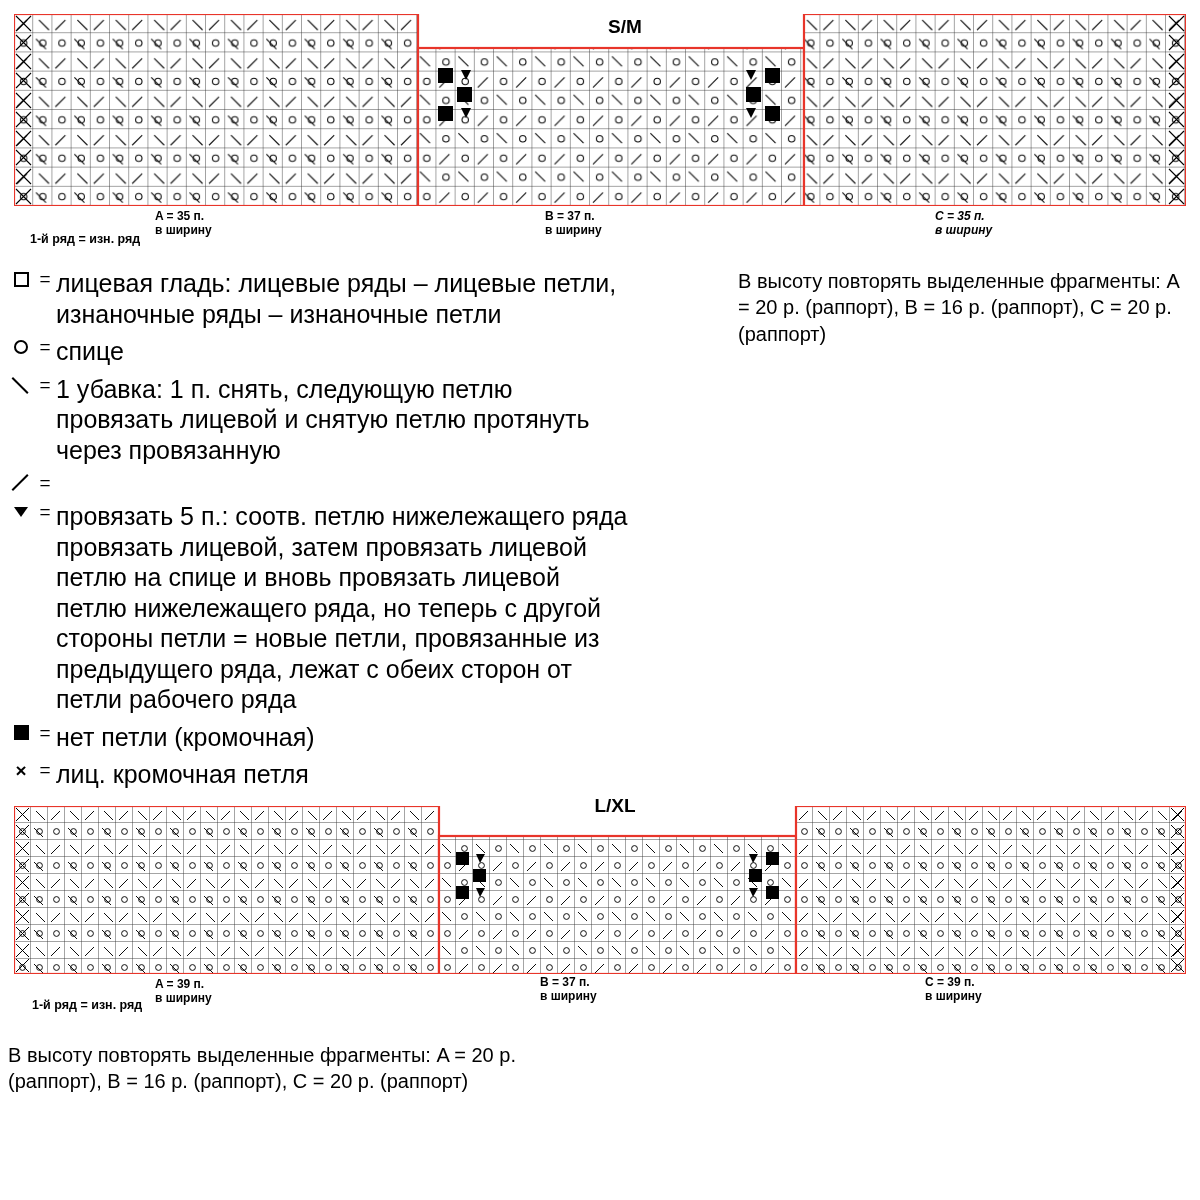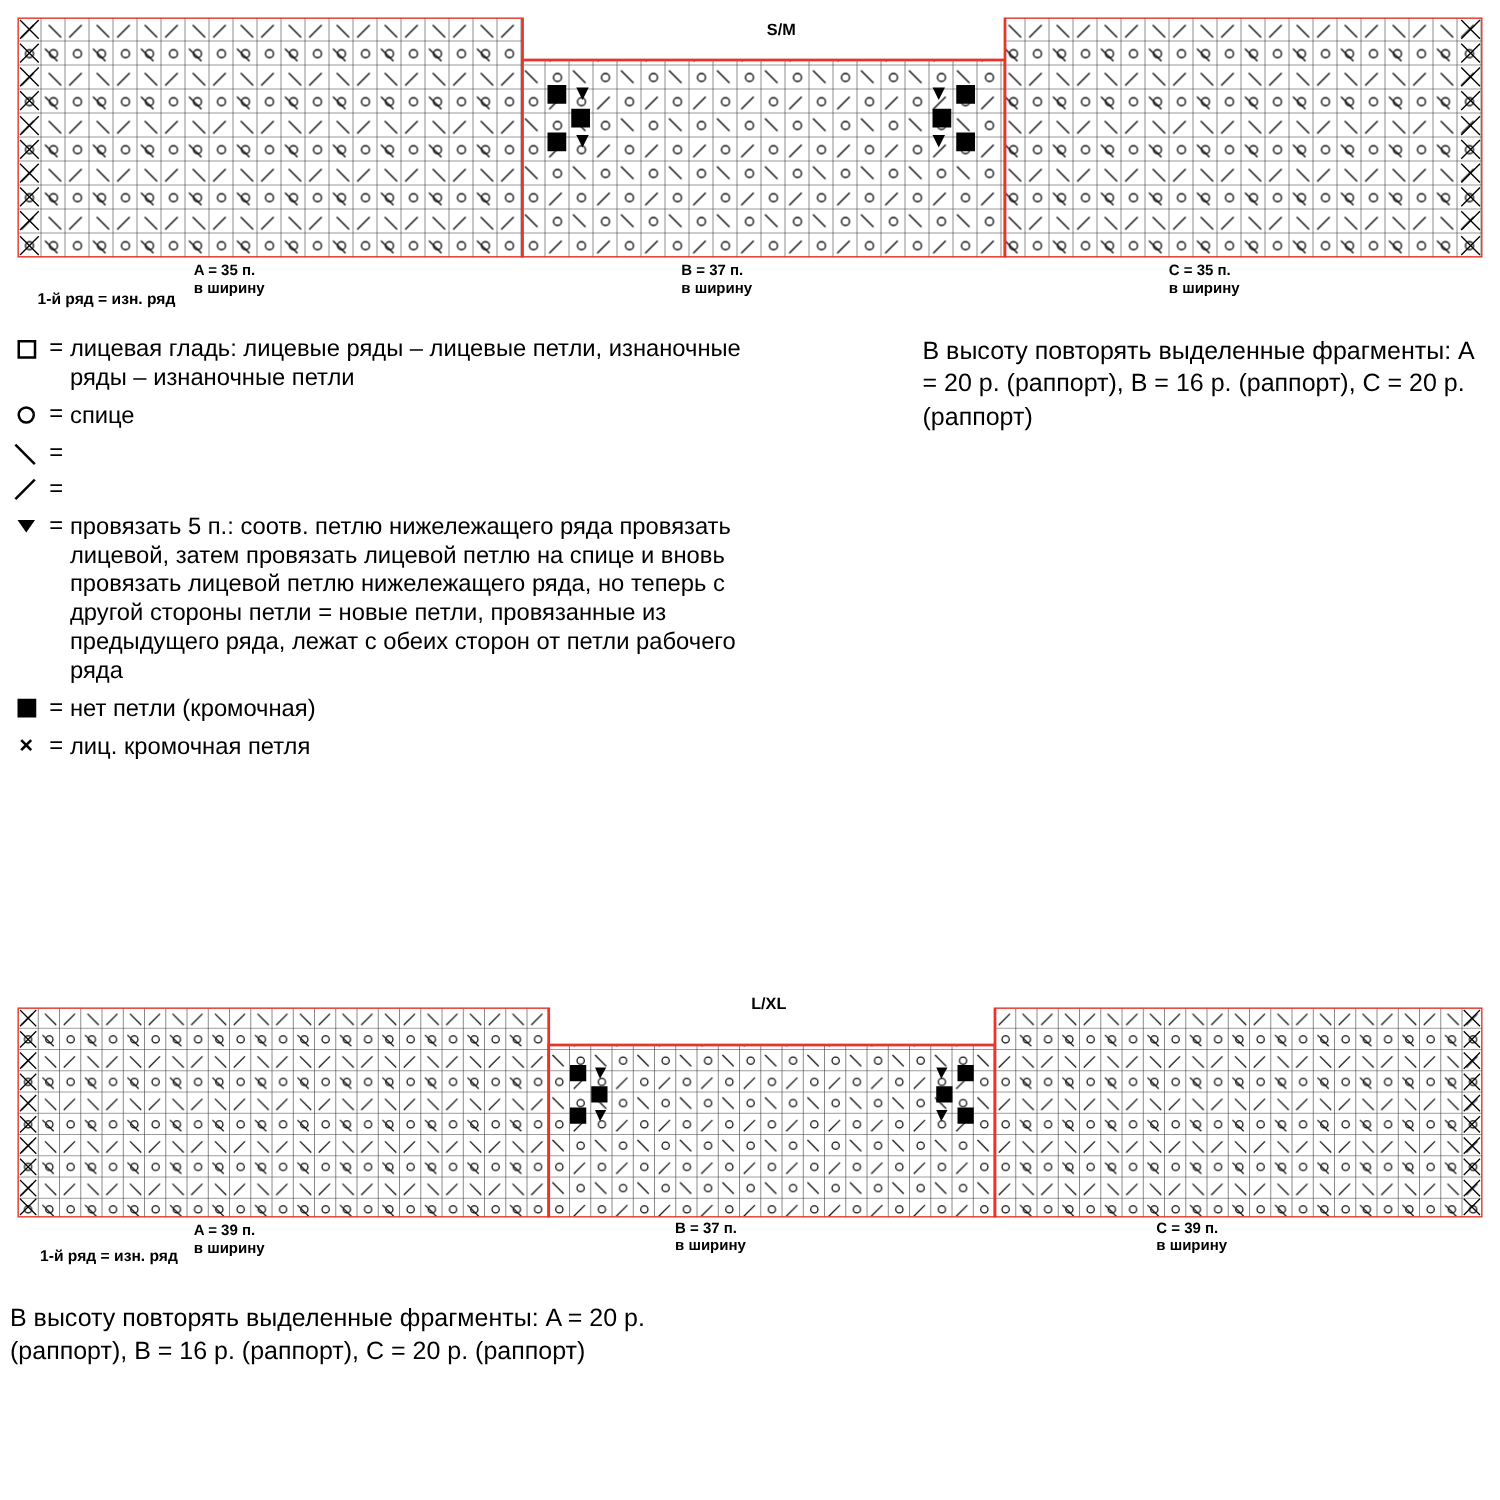"S/M" .size-label { font-size: 13px -> 19px }
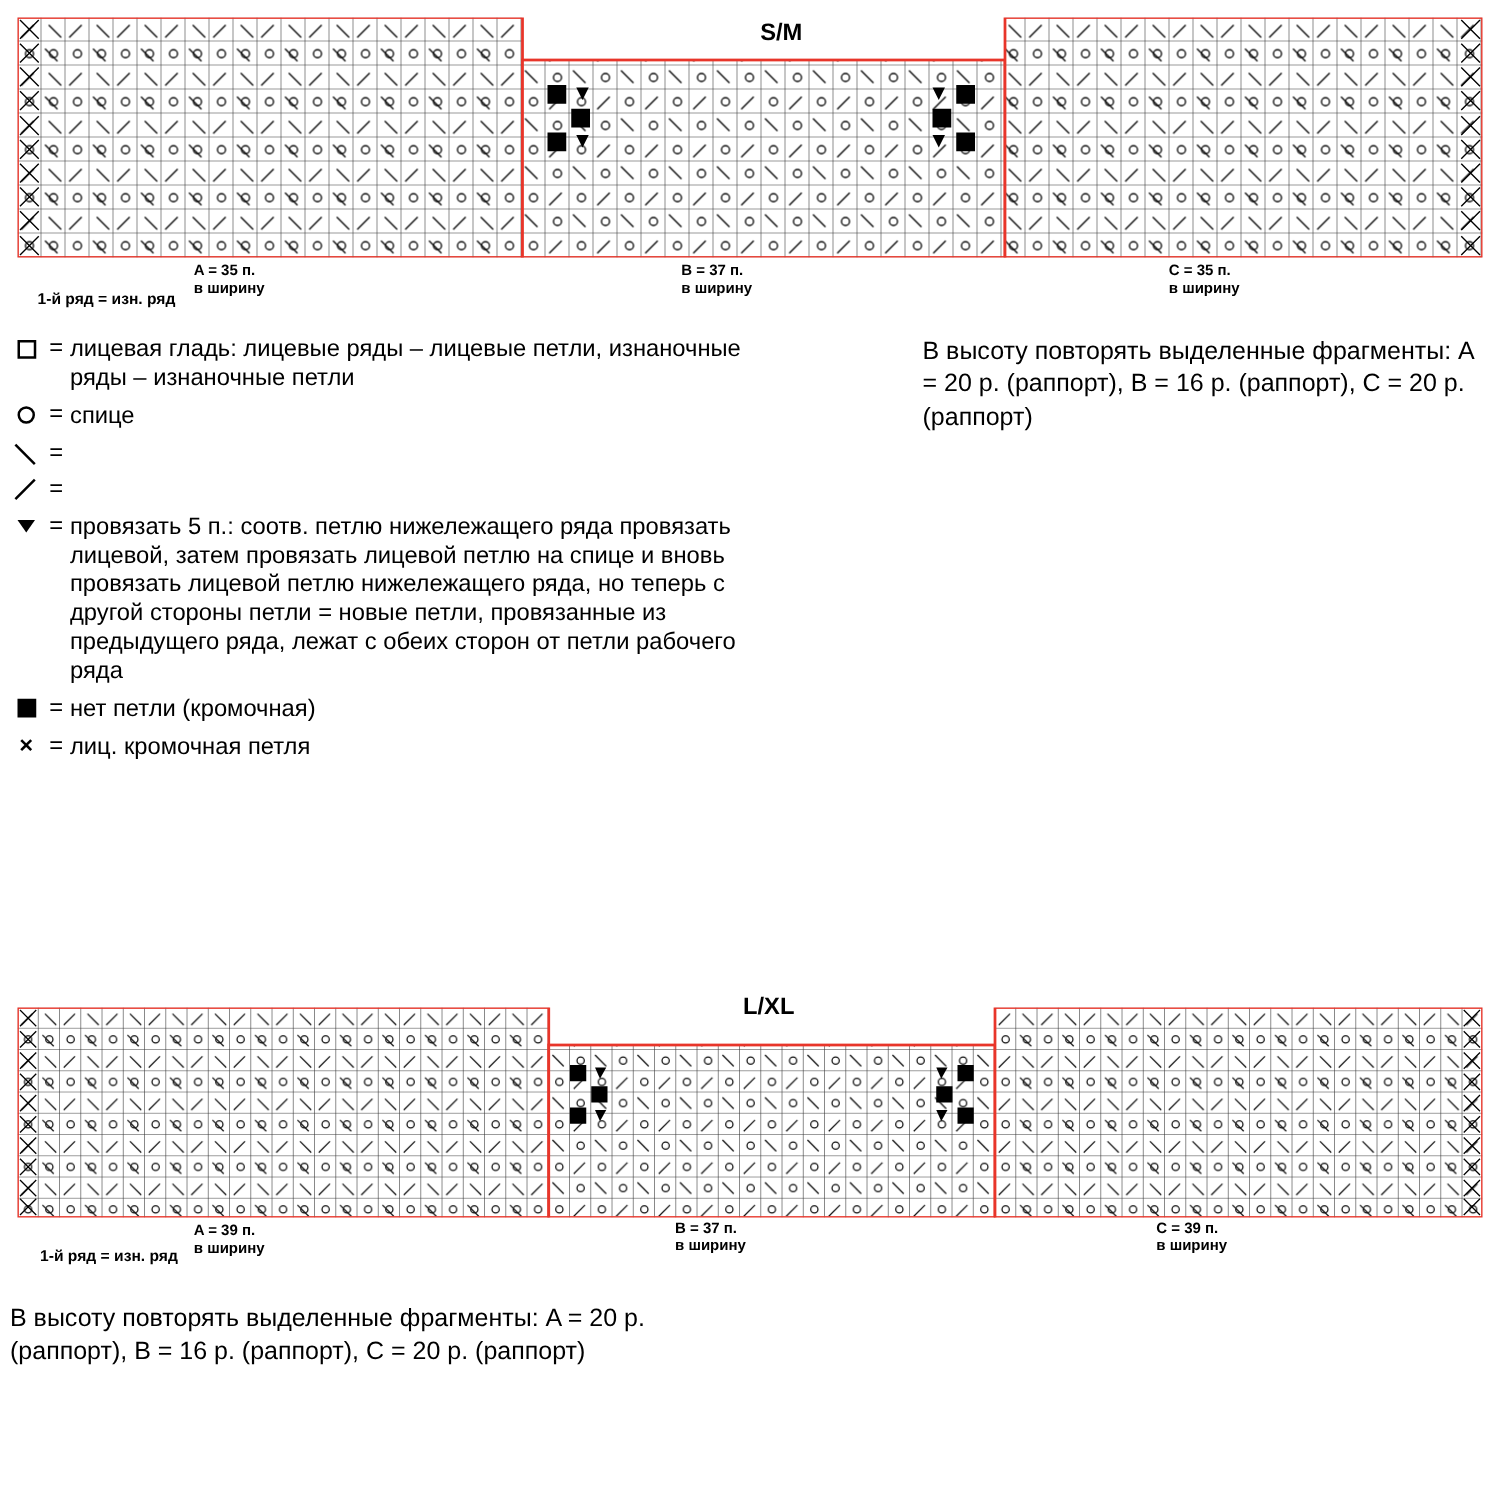"C = 35 п." div.meas-row { font-style: none -> italic }
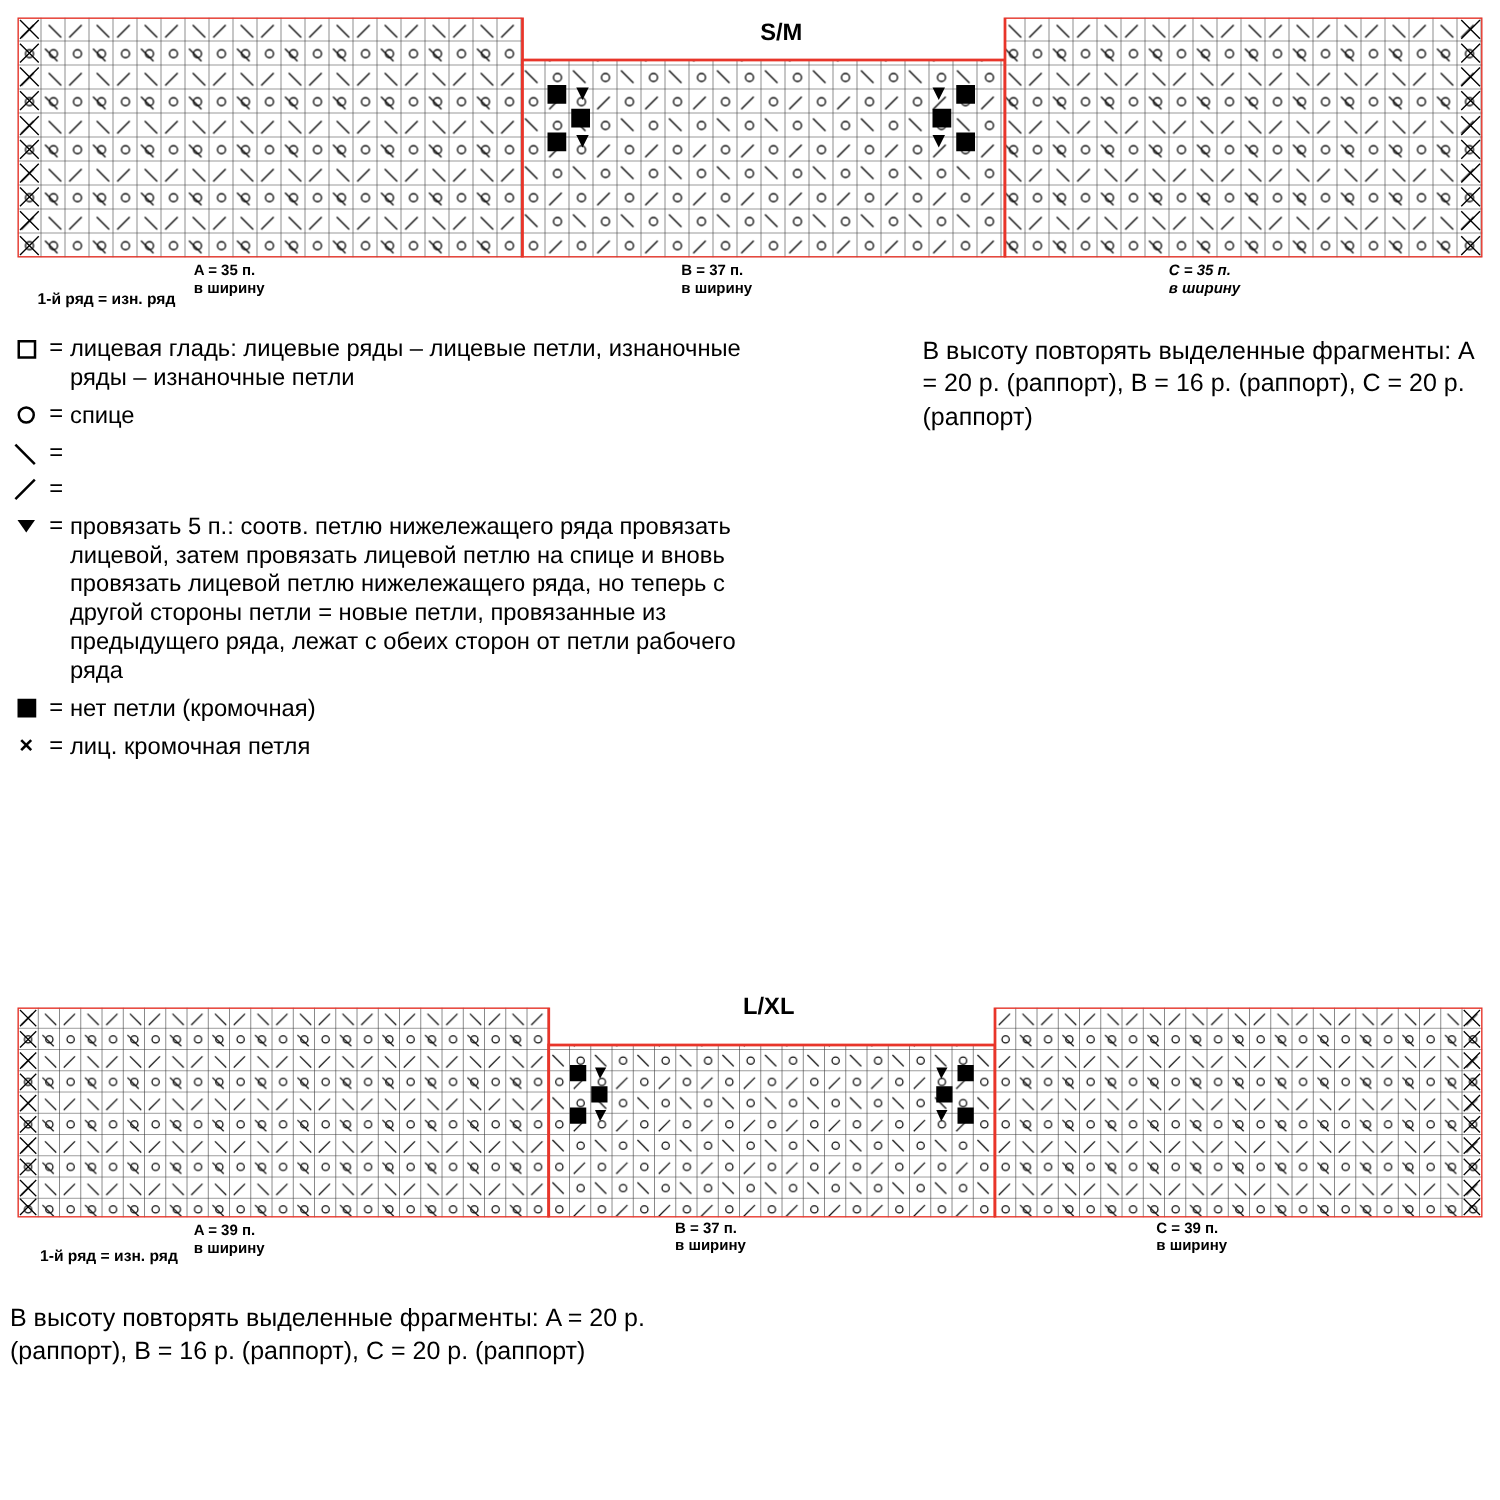"лицевая гладь: лицевые ряды –" .legend-text { font-size: 19px -> 25px }
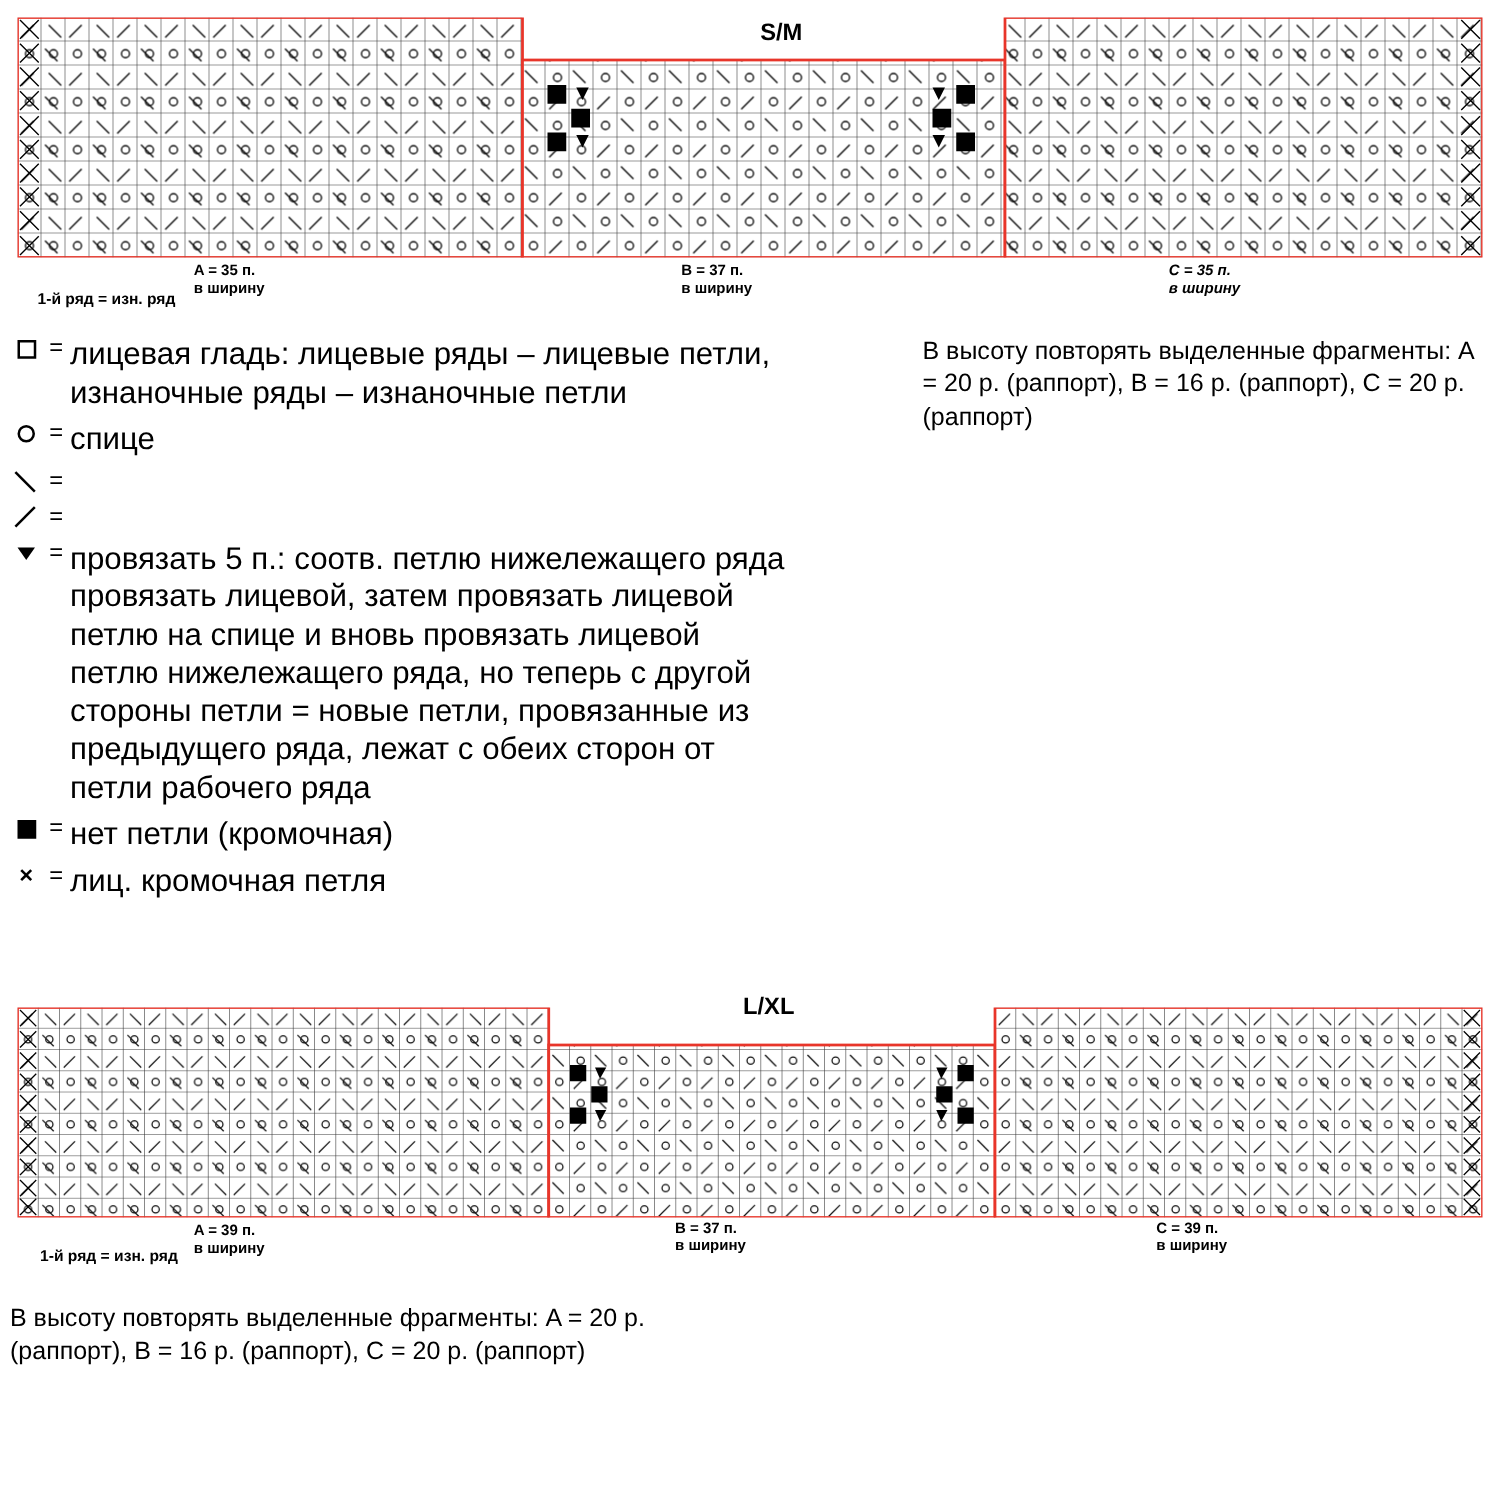"1 убавка: 1 п. снять," span.legend-text { html: none -> <span>1 убавка: 1 п. снять, следующую петлю провязать лицевой и снятую петлю протянуть через провязанную</span> }
